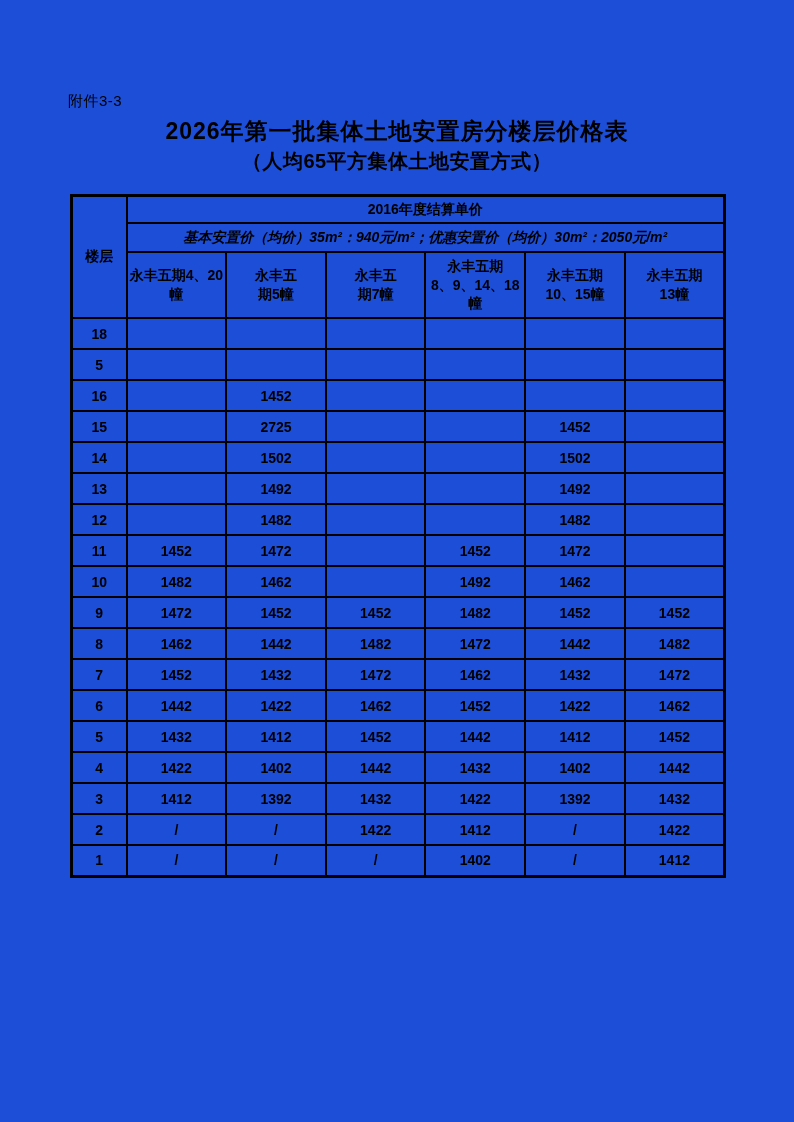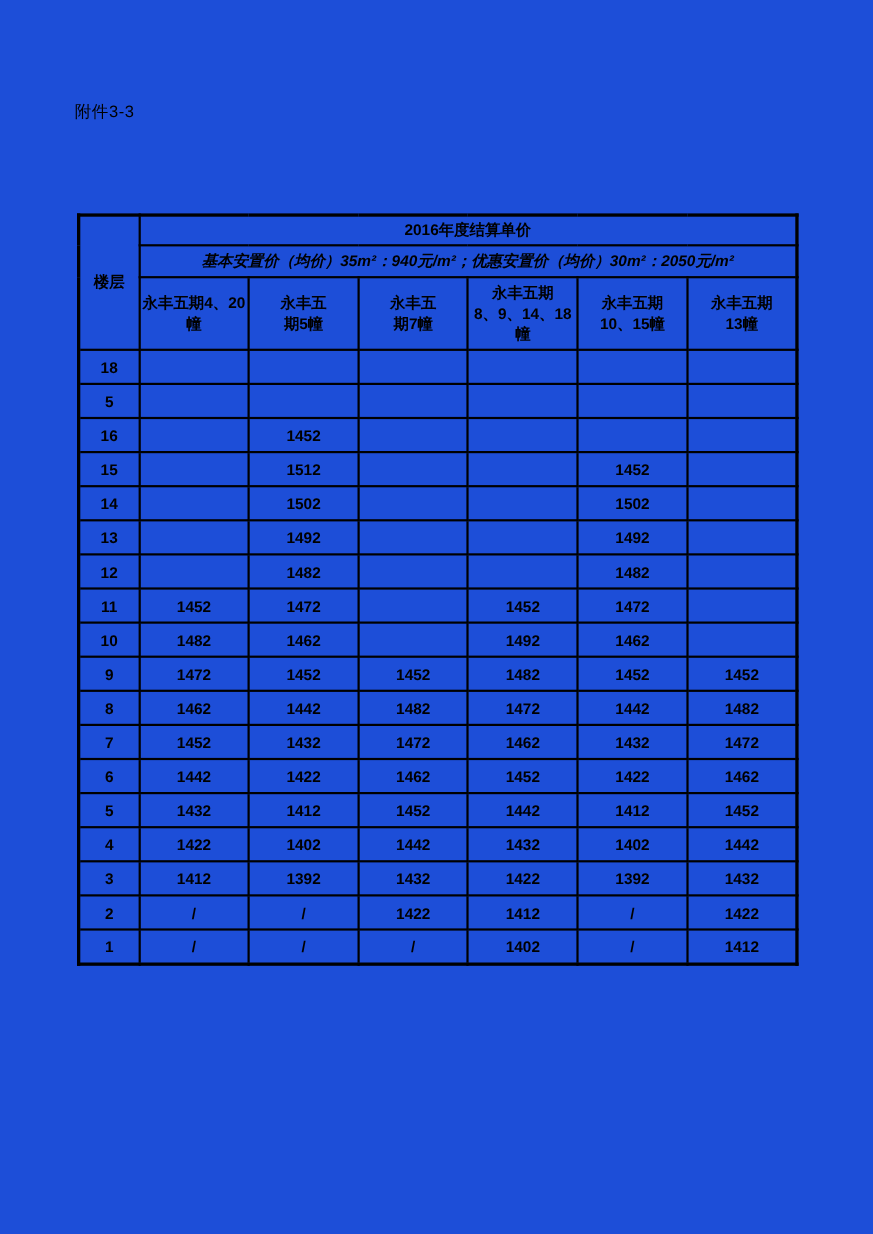"2026年第一批集体土地安置房分楼层价格表" h1.title { html: none -> <h1>2026年第一批集体土地安置房分楼层价格表</h1> }
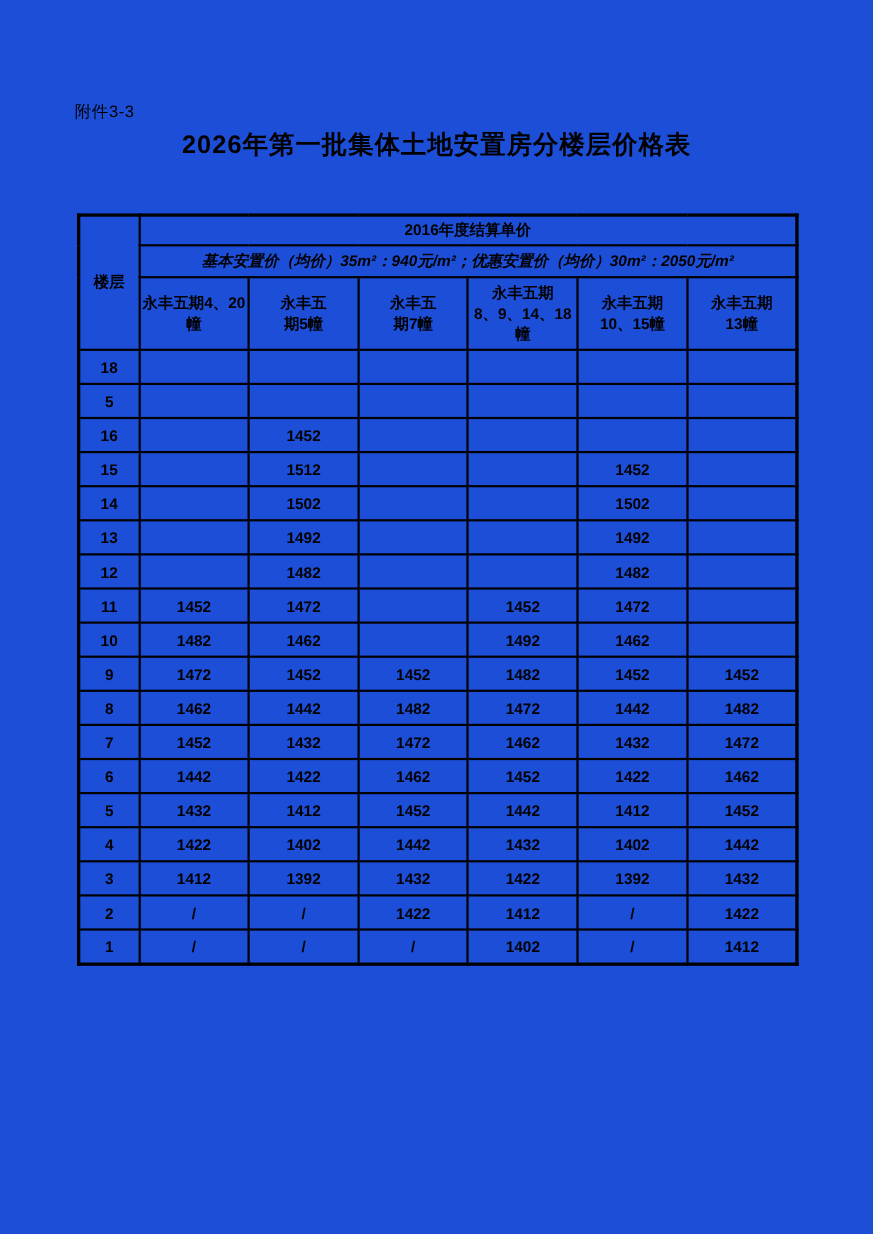"（人均65平方集体土地安置方式）" h2.subtitle { html: none -> <h2>（人均65平方集体土地安置方式）</h2> }
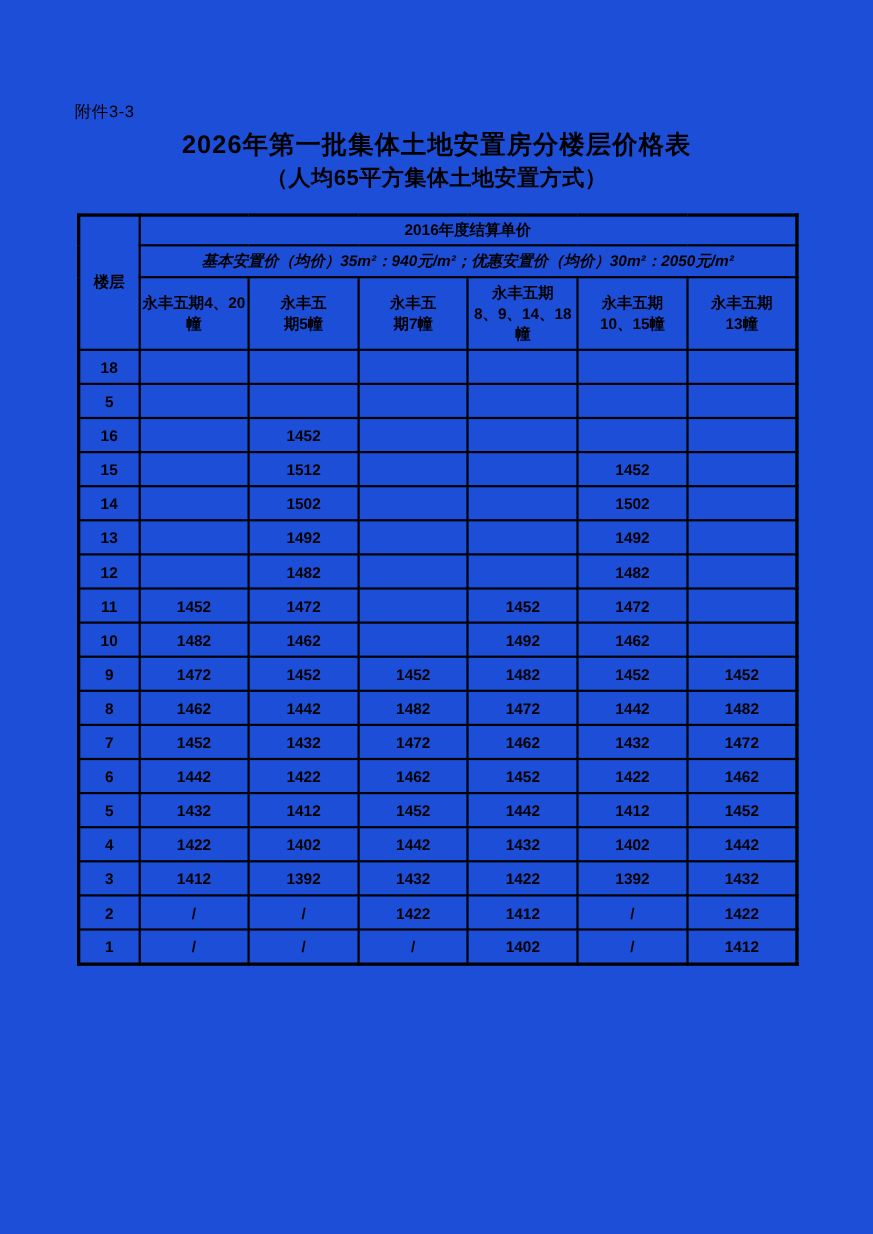"1512" td { text: 1512 -> 2725 }
